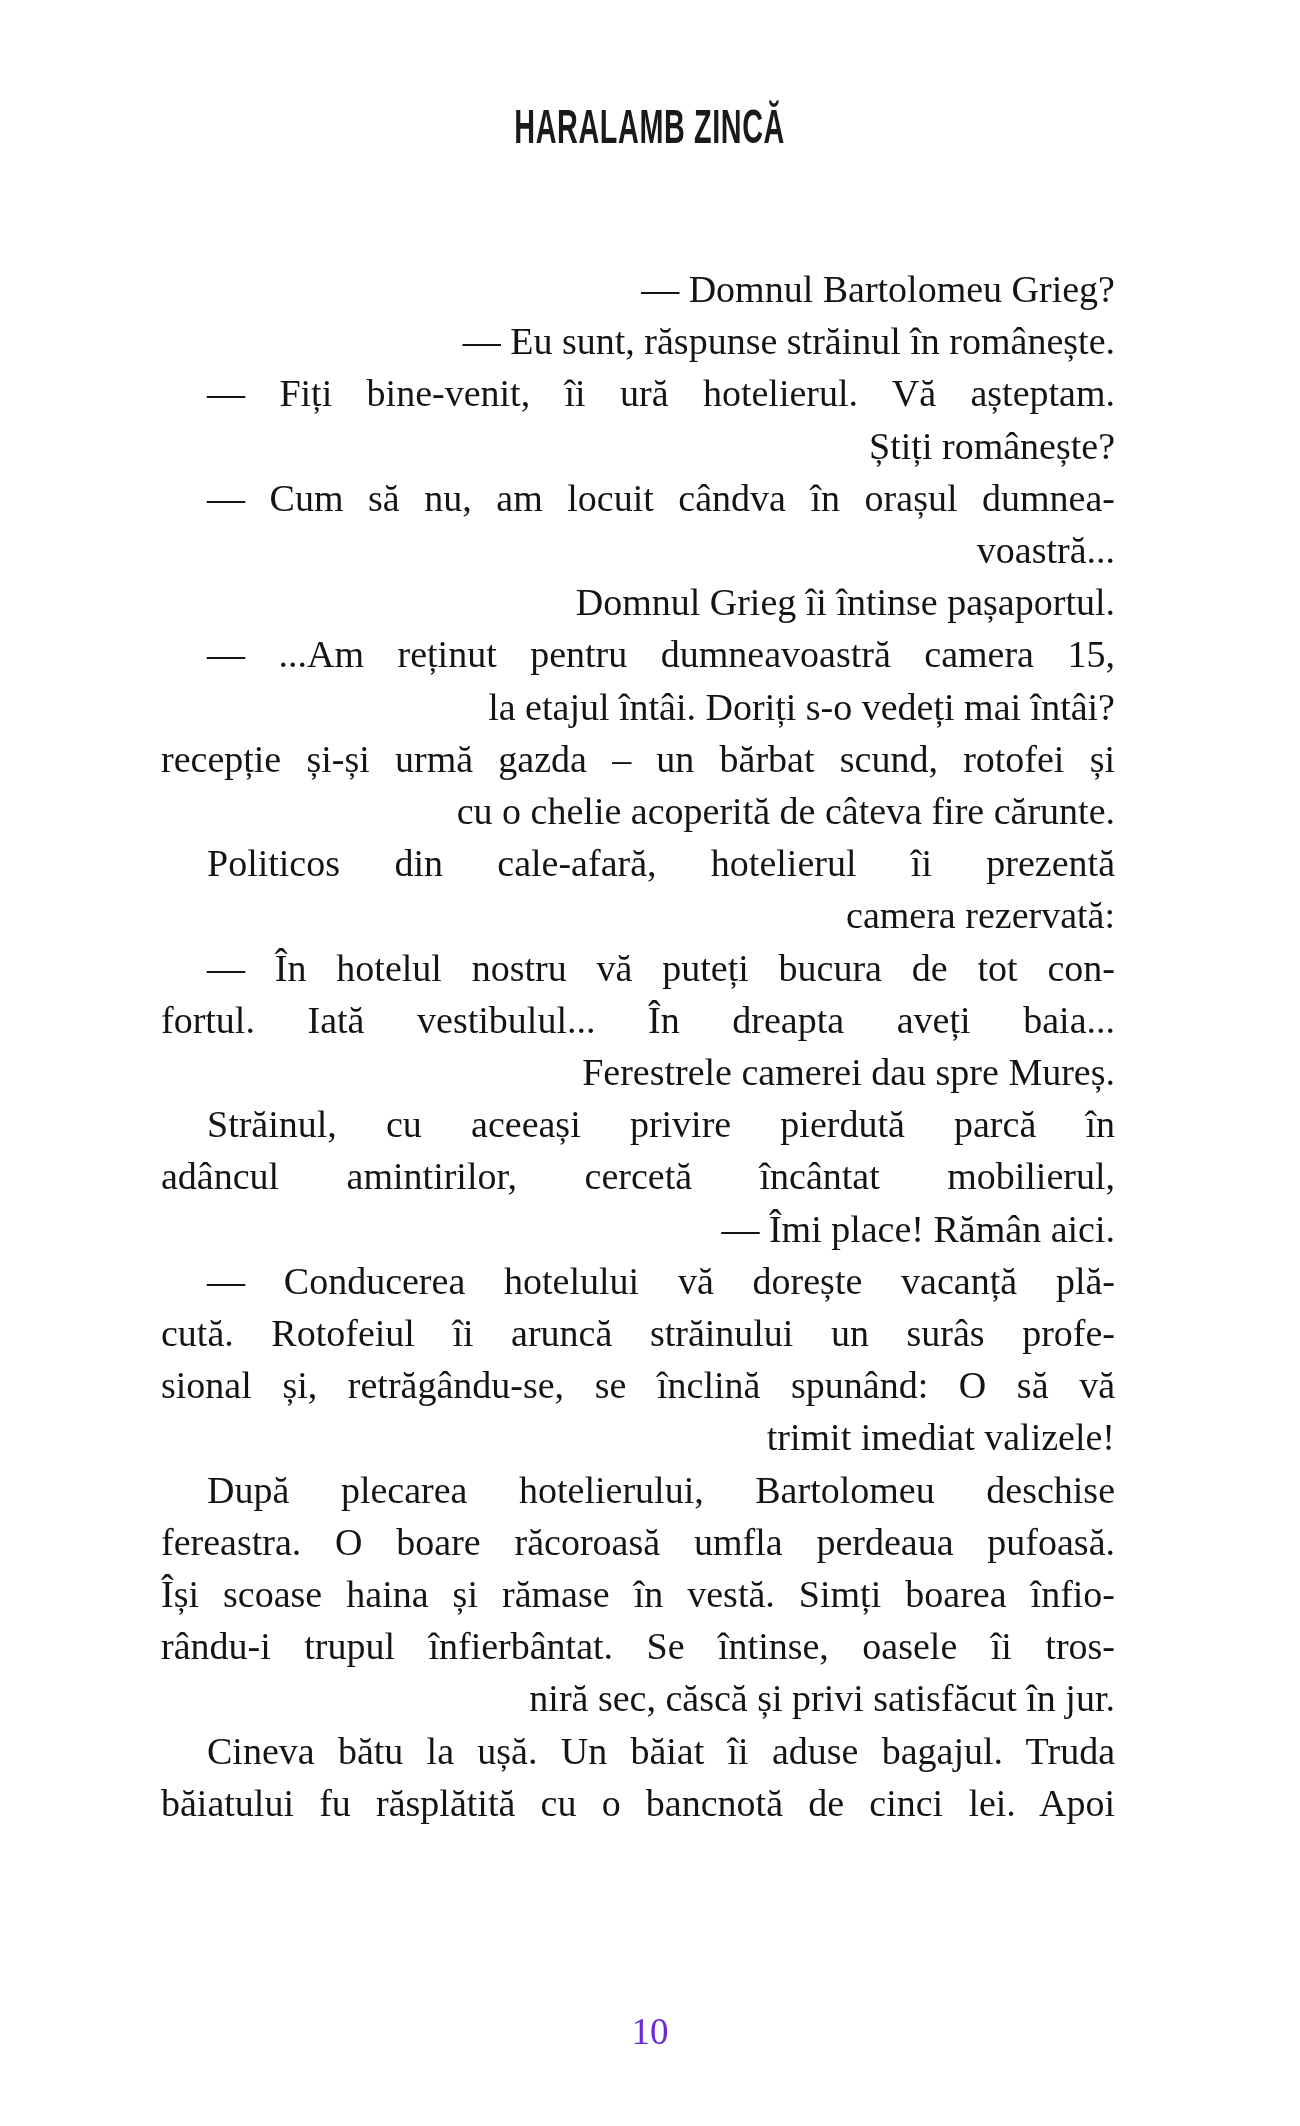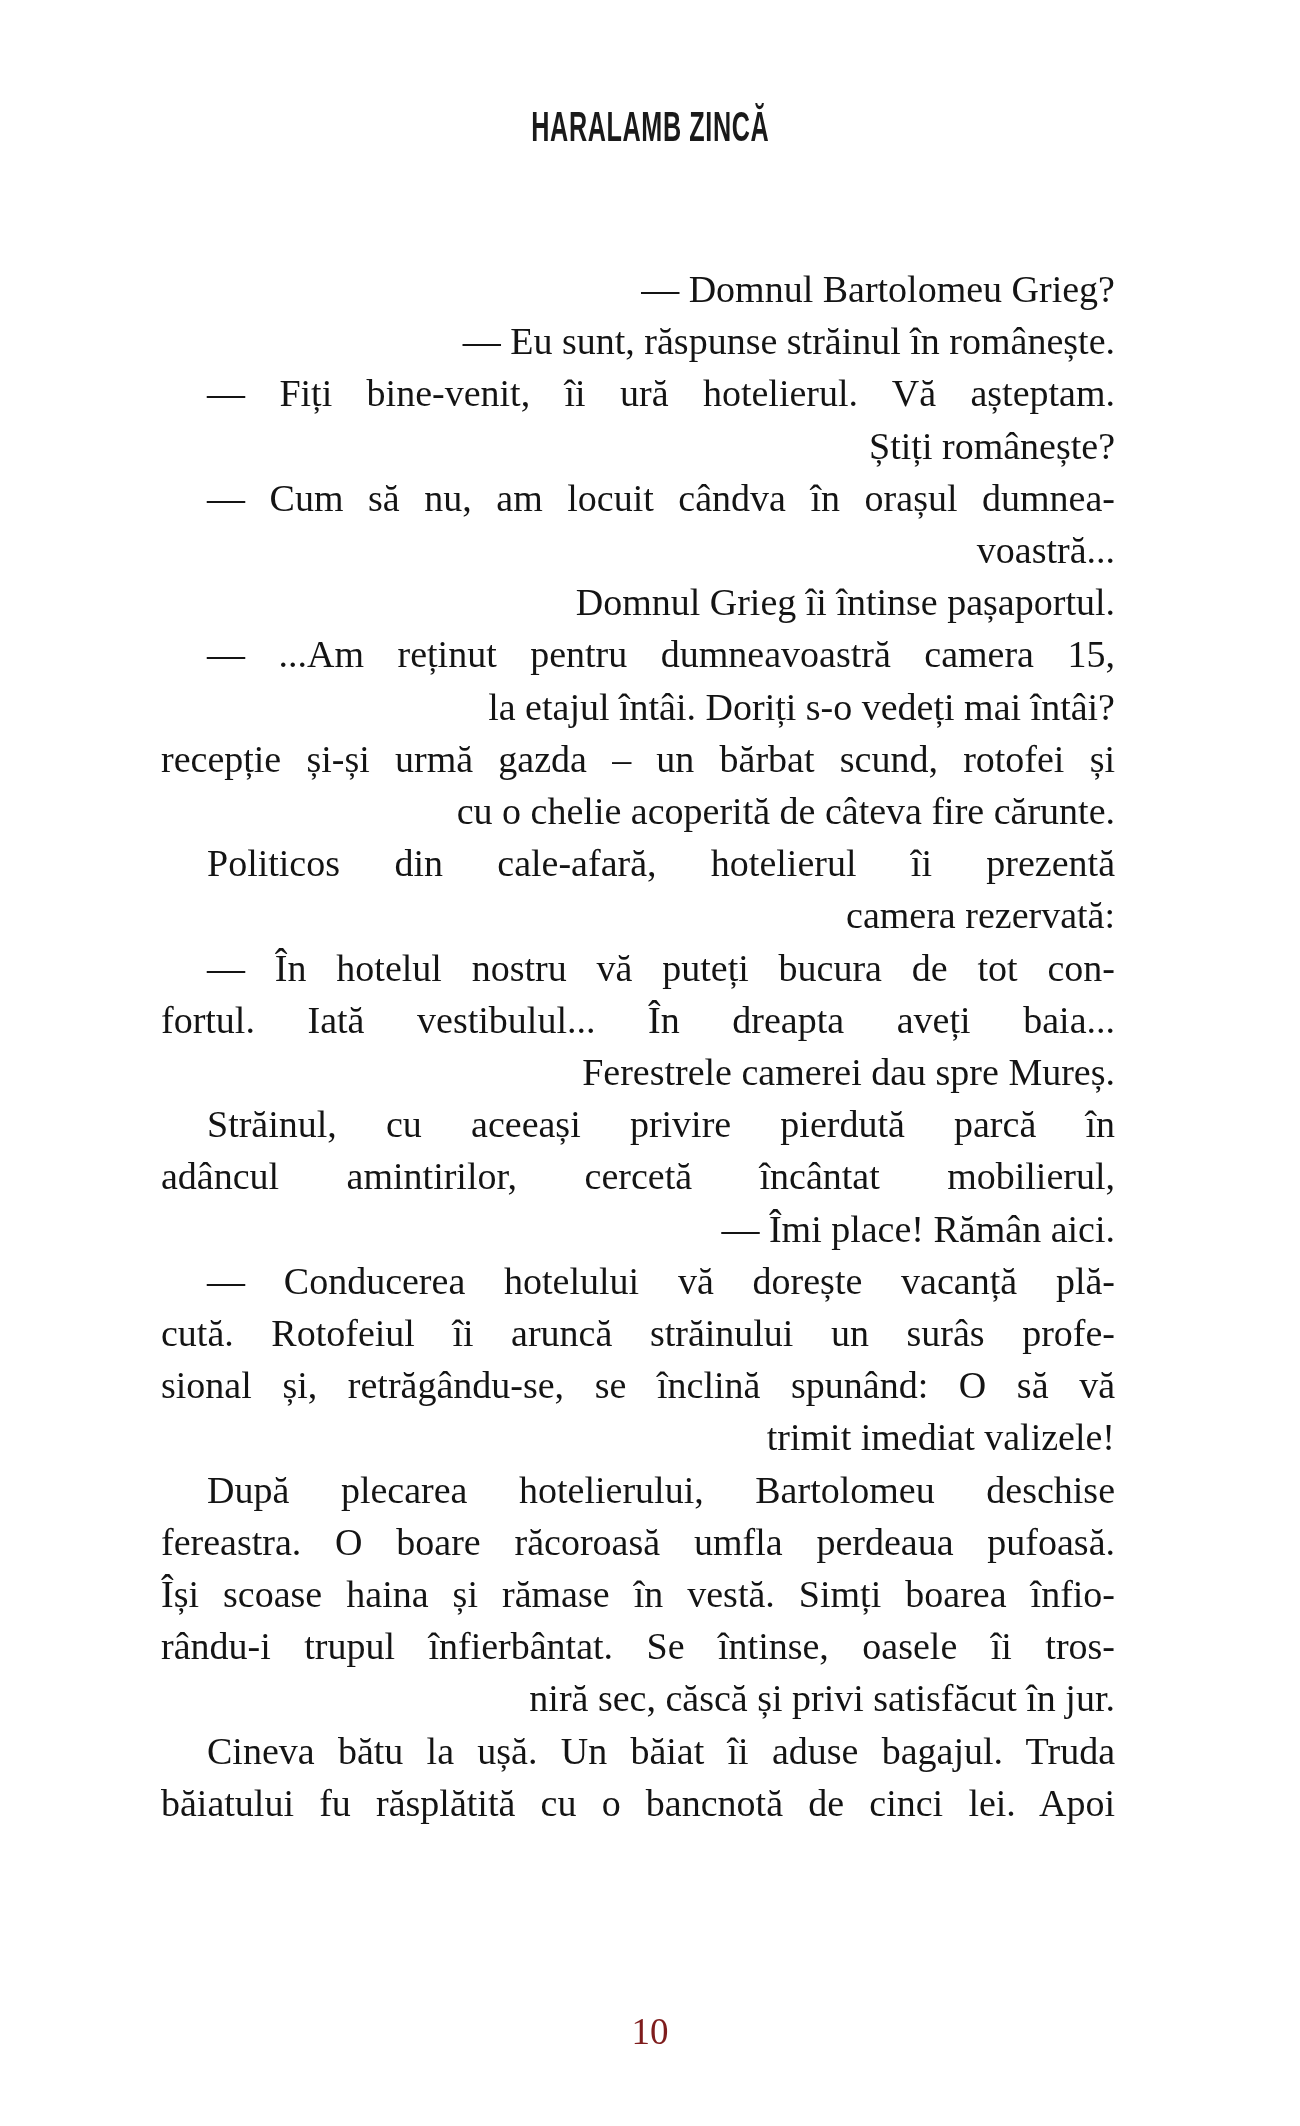"HARALAMB ZINCĂ" .author-header { font-size: 42px -> 48px }
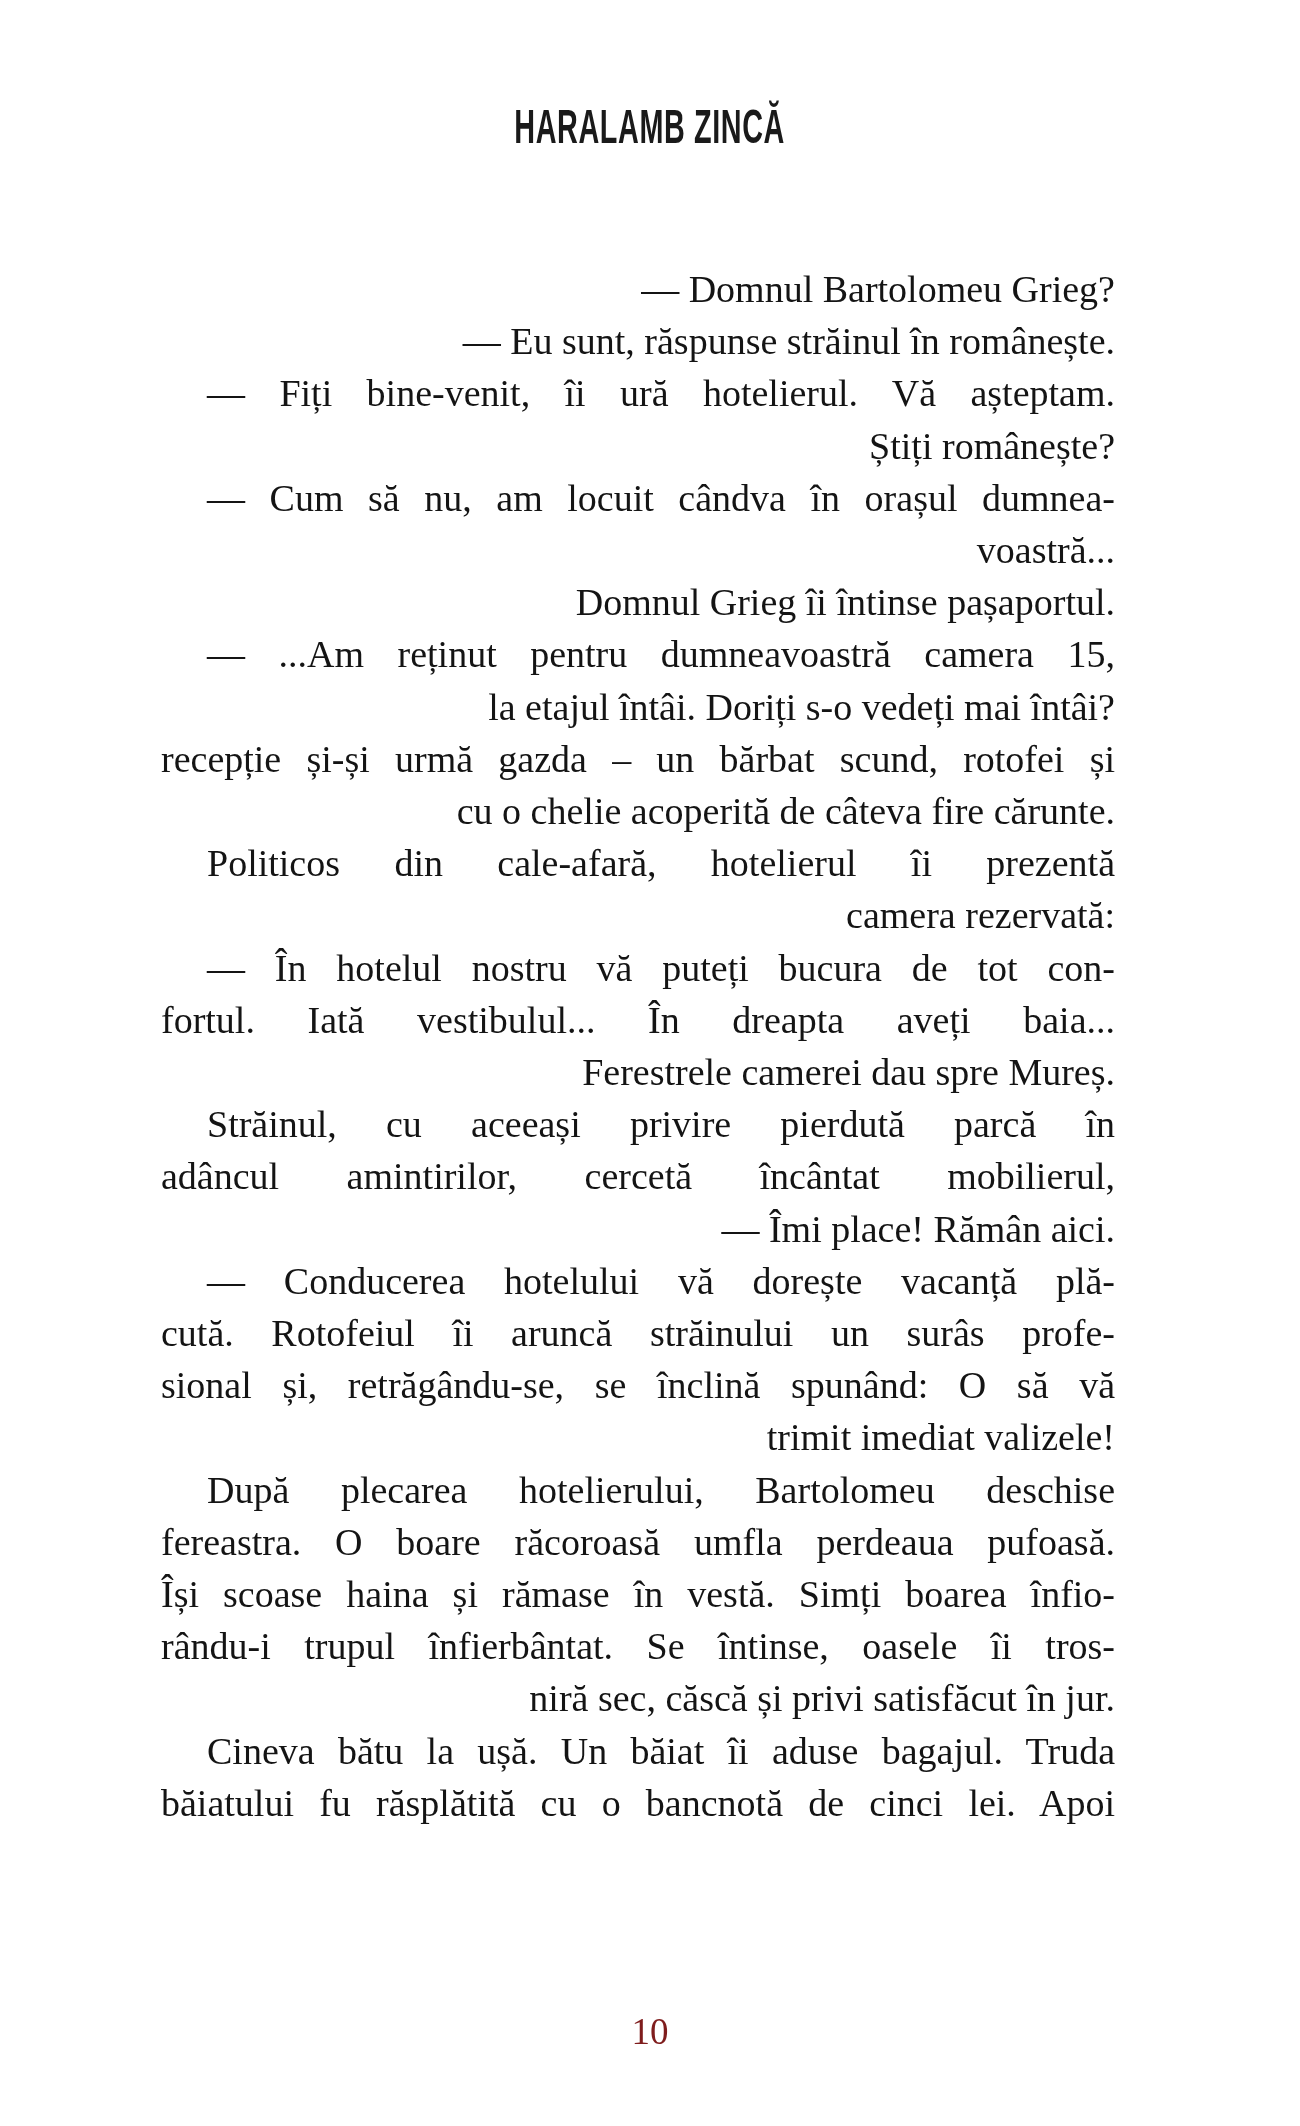"10" .folio { color: #7f1d1d -> #6d28d9 }
